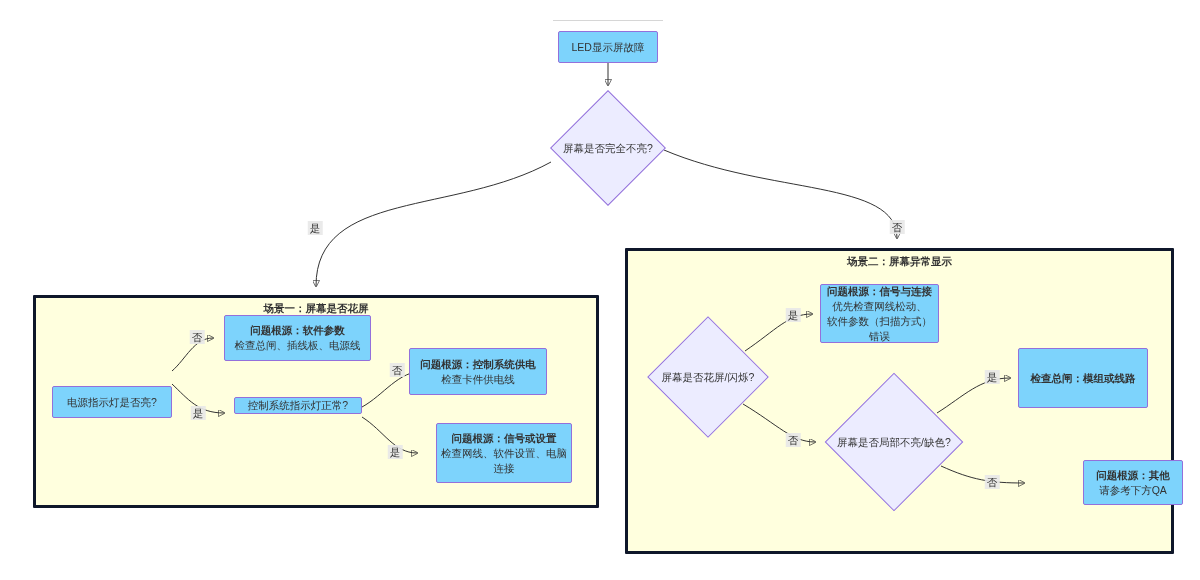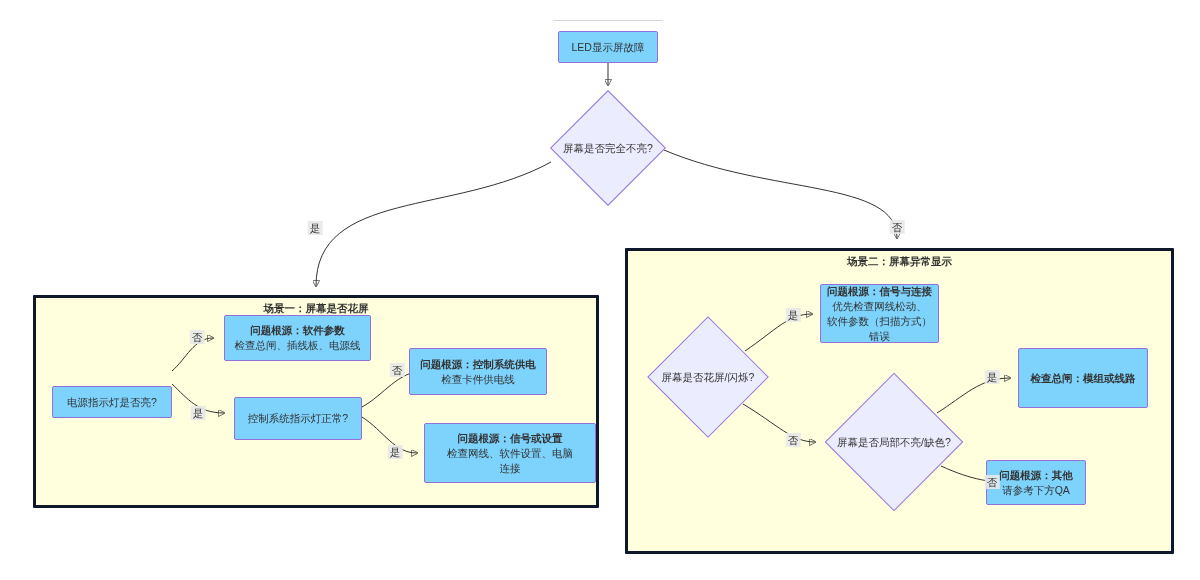"控制系统指示灯正常?" div.node { height: 43px -> 17px }
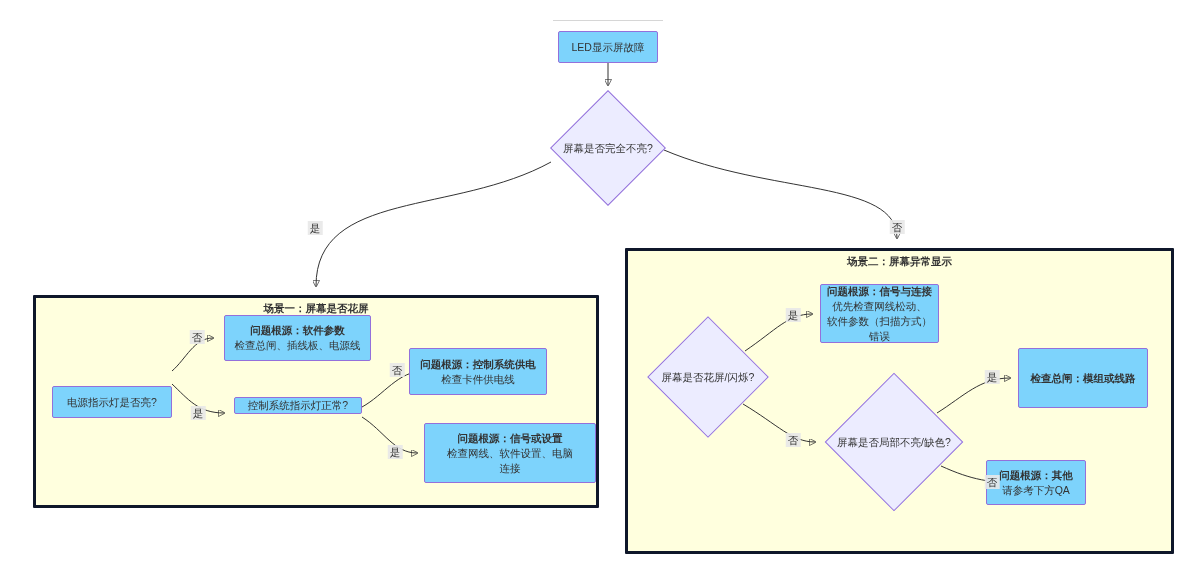"问题根源：信号或设置" div.node { left: 424px -> 436px; width: 172px -> 136px }
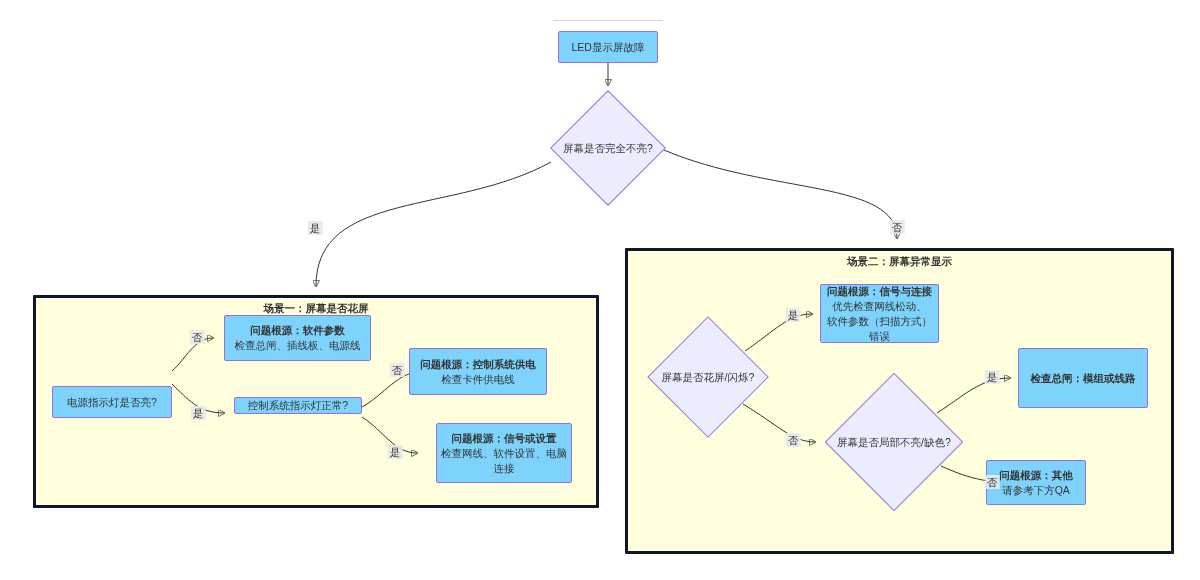"问题根源：其他" div.node { left: 986px -> 1083px }
